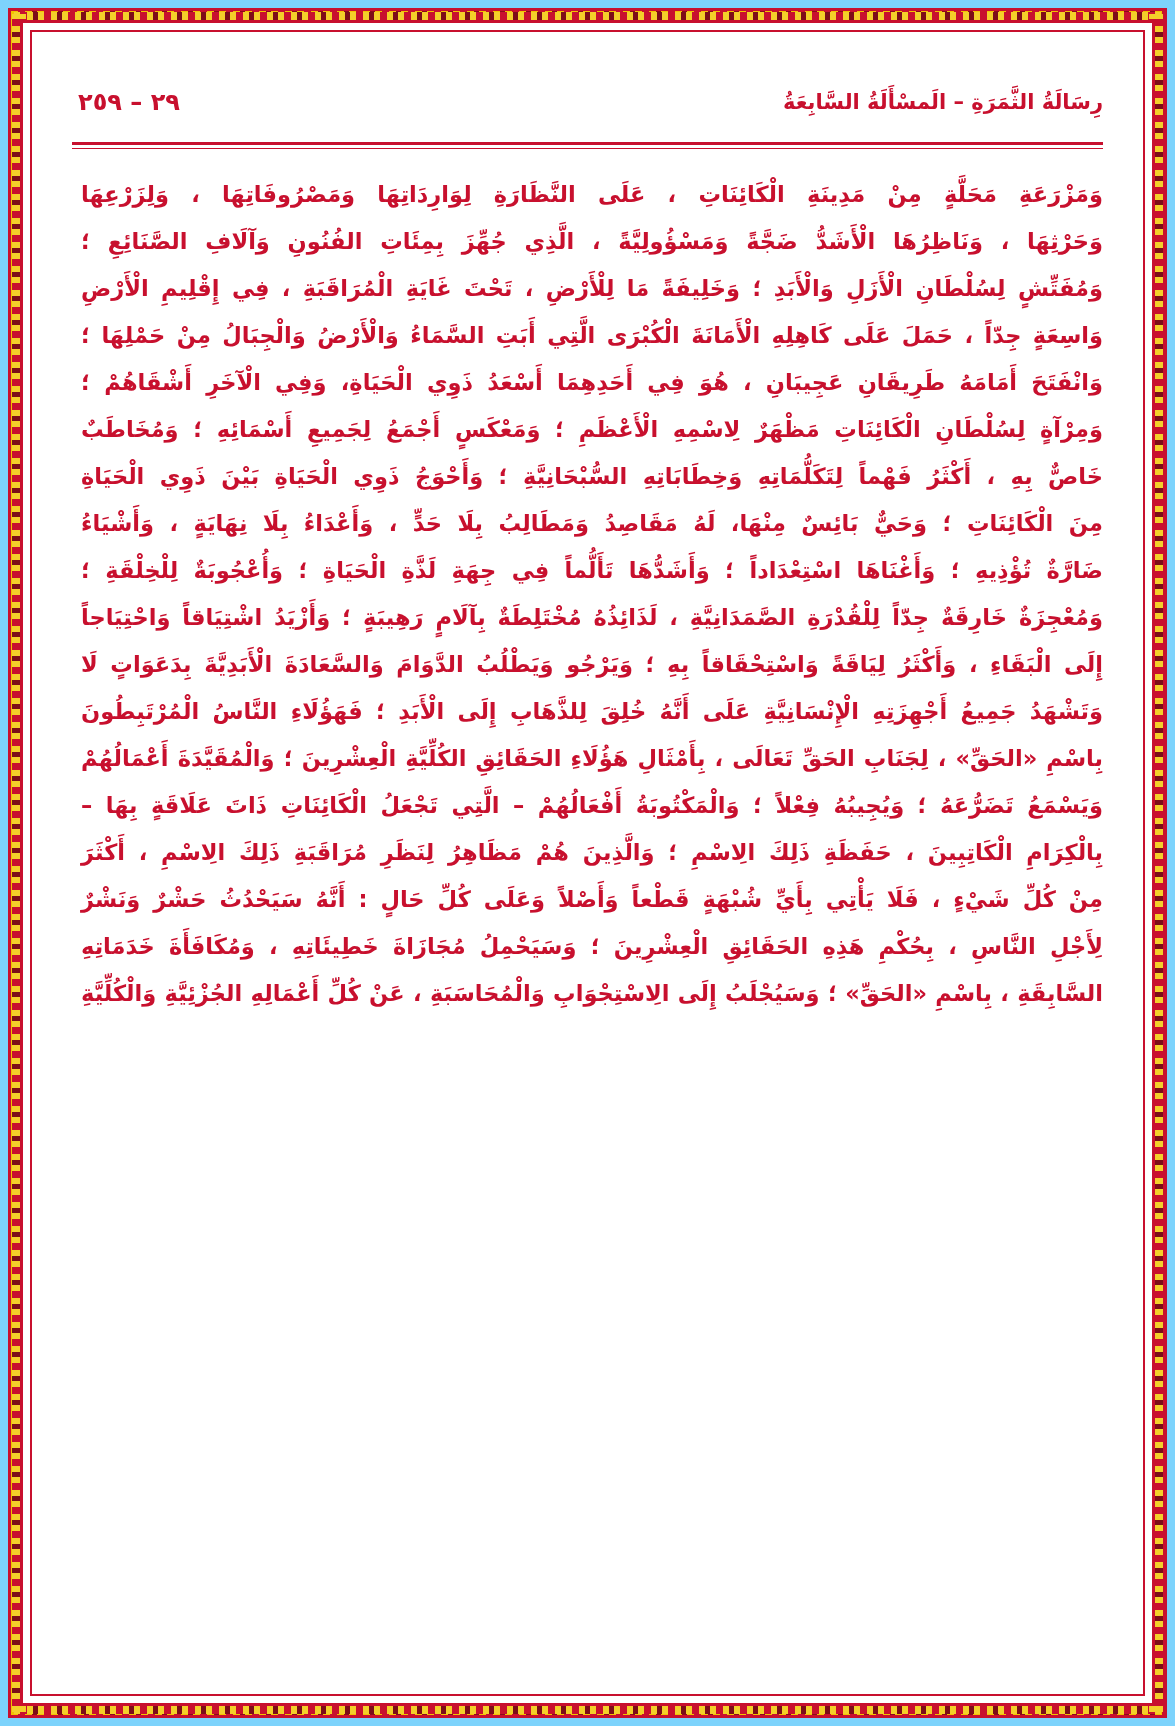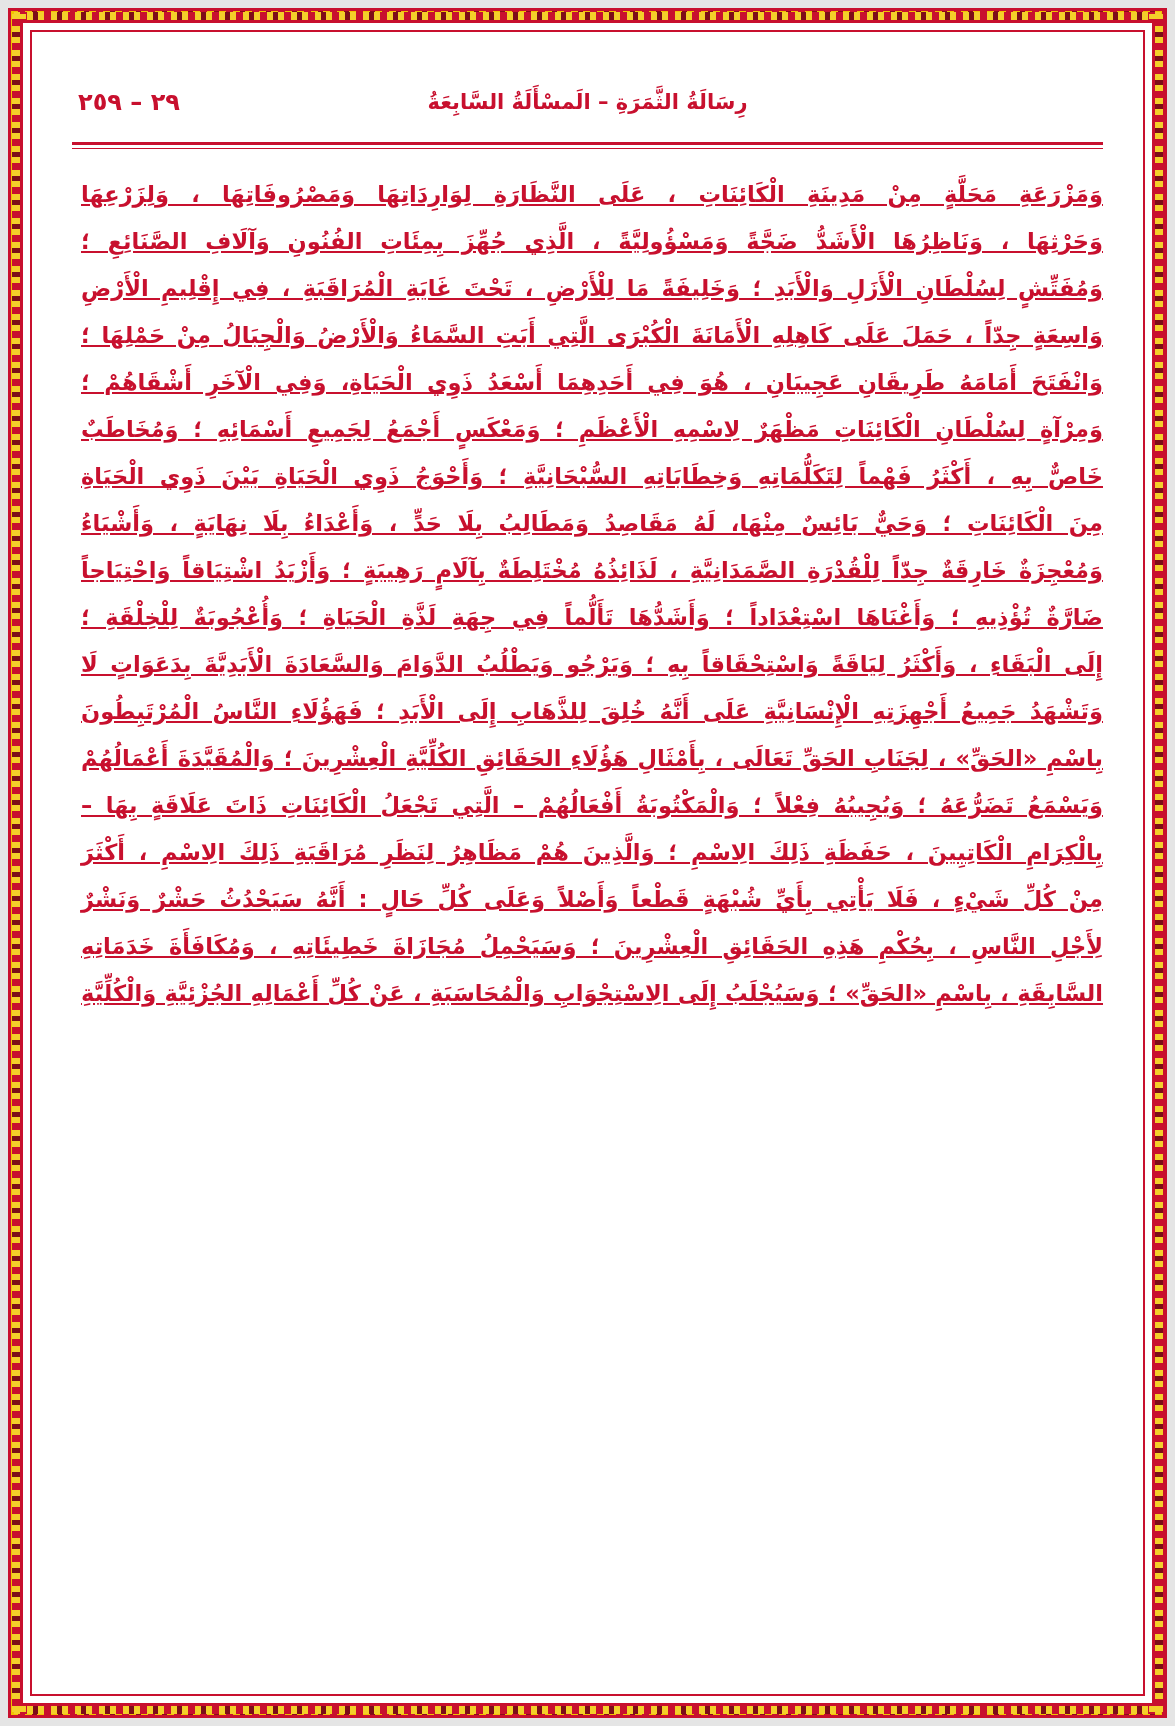"٢٩ – ٢٥٩" .page { background: #e5e5e5 -> #7dd3fc }
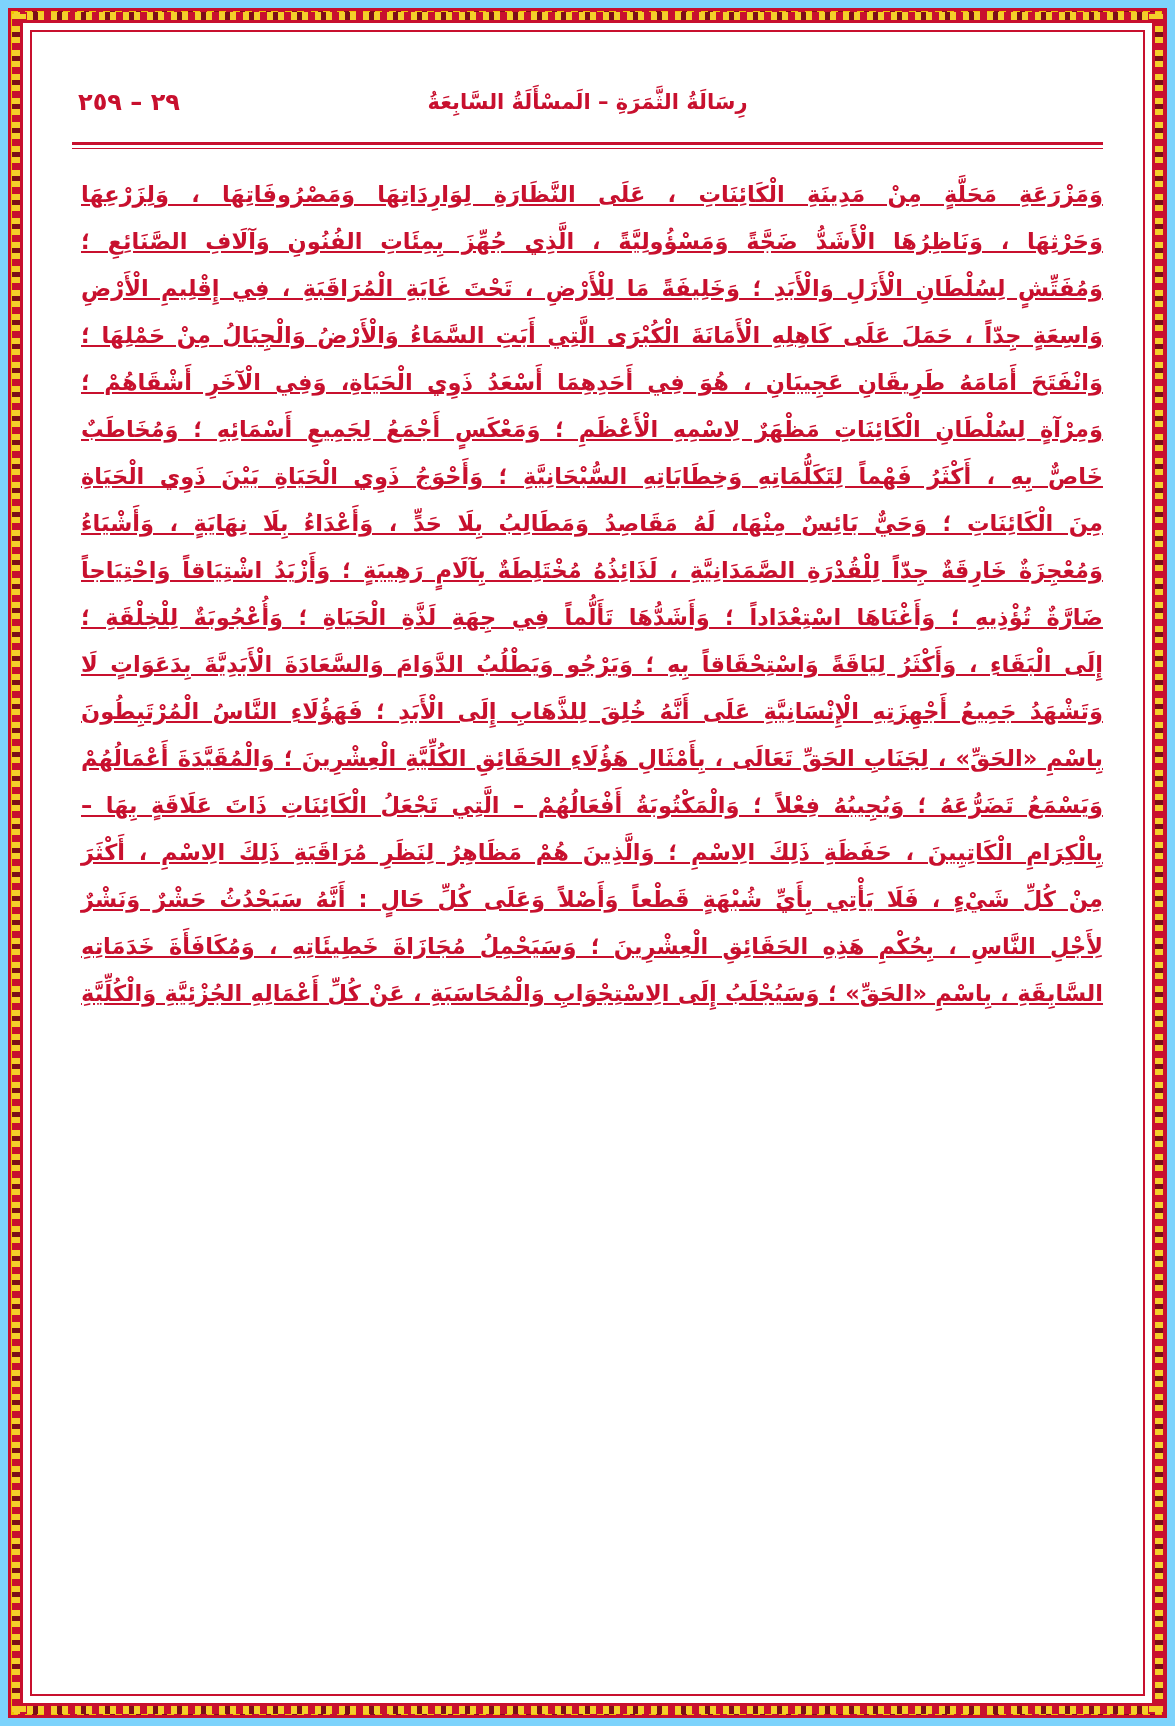"رِسَالَةُ الثَّمَرَةِ – الَمسْأَلَةُ" .header-title { text-align: center -> right }
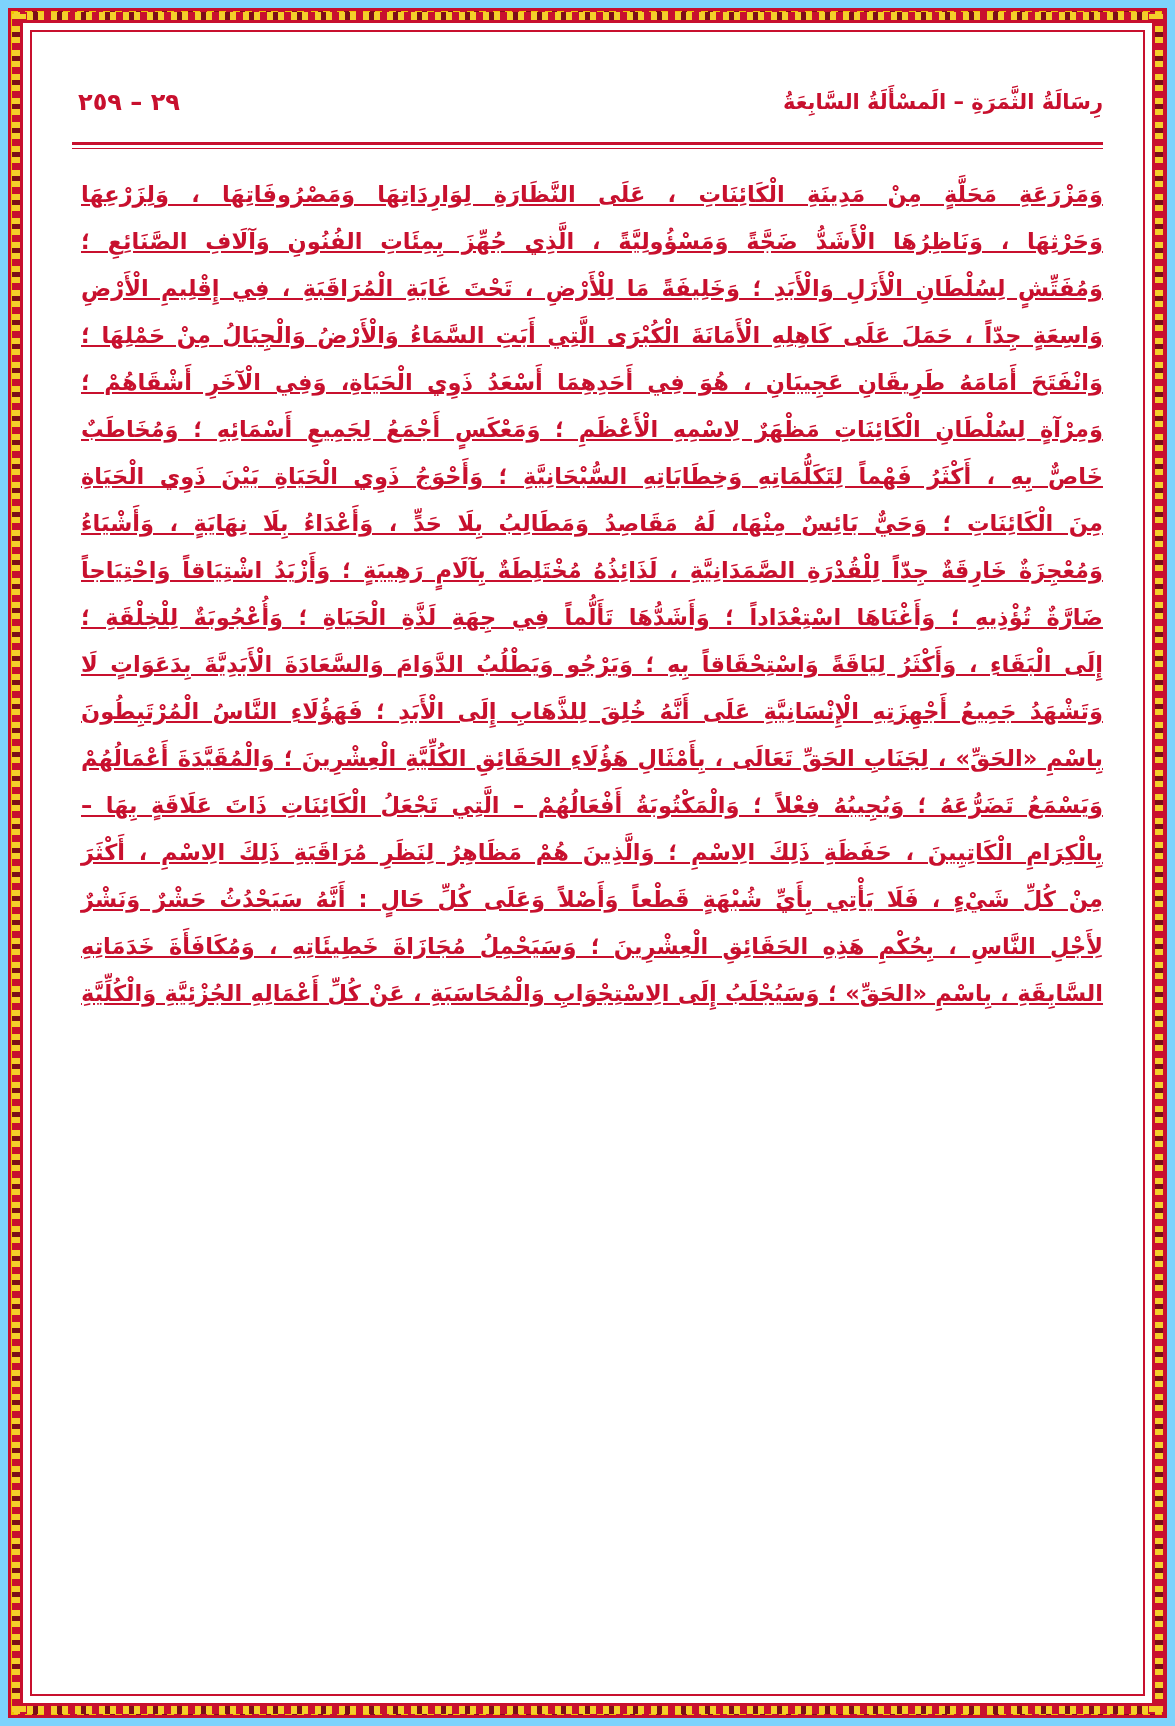"وَمَزْرَعَةِ مَحَلَّةٍ مِنْ مَدِينَةِ" .body-text p { text-decoration: underline -> none }
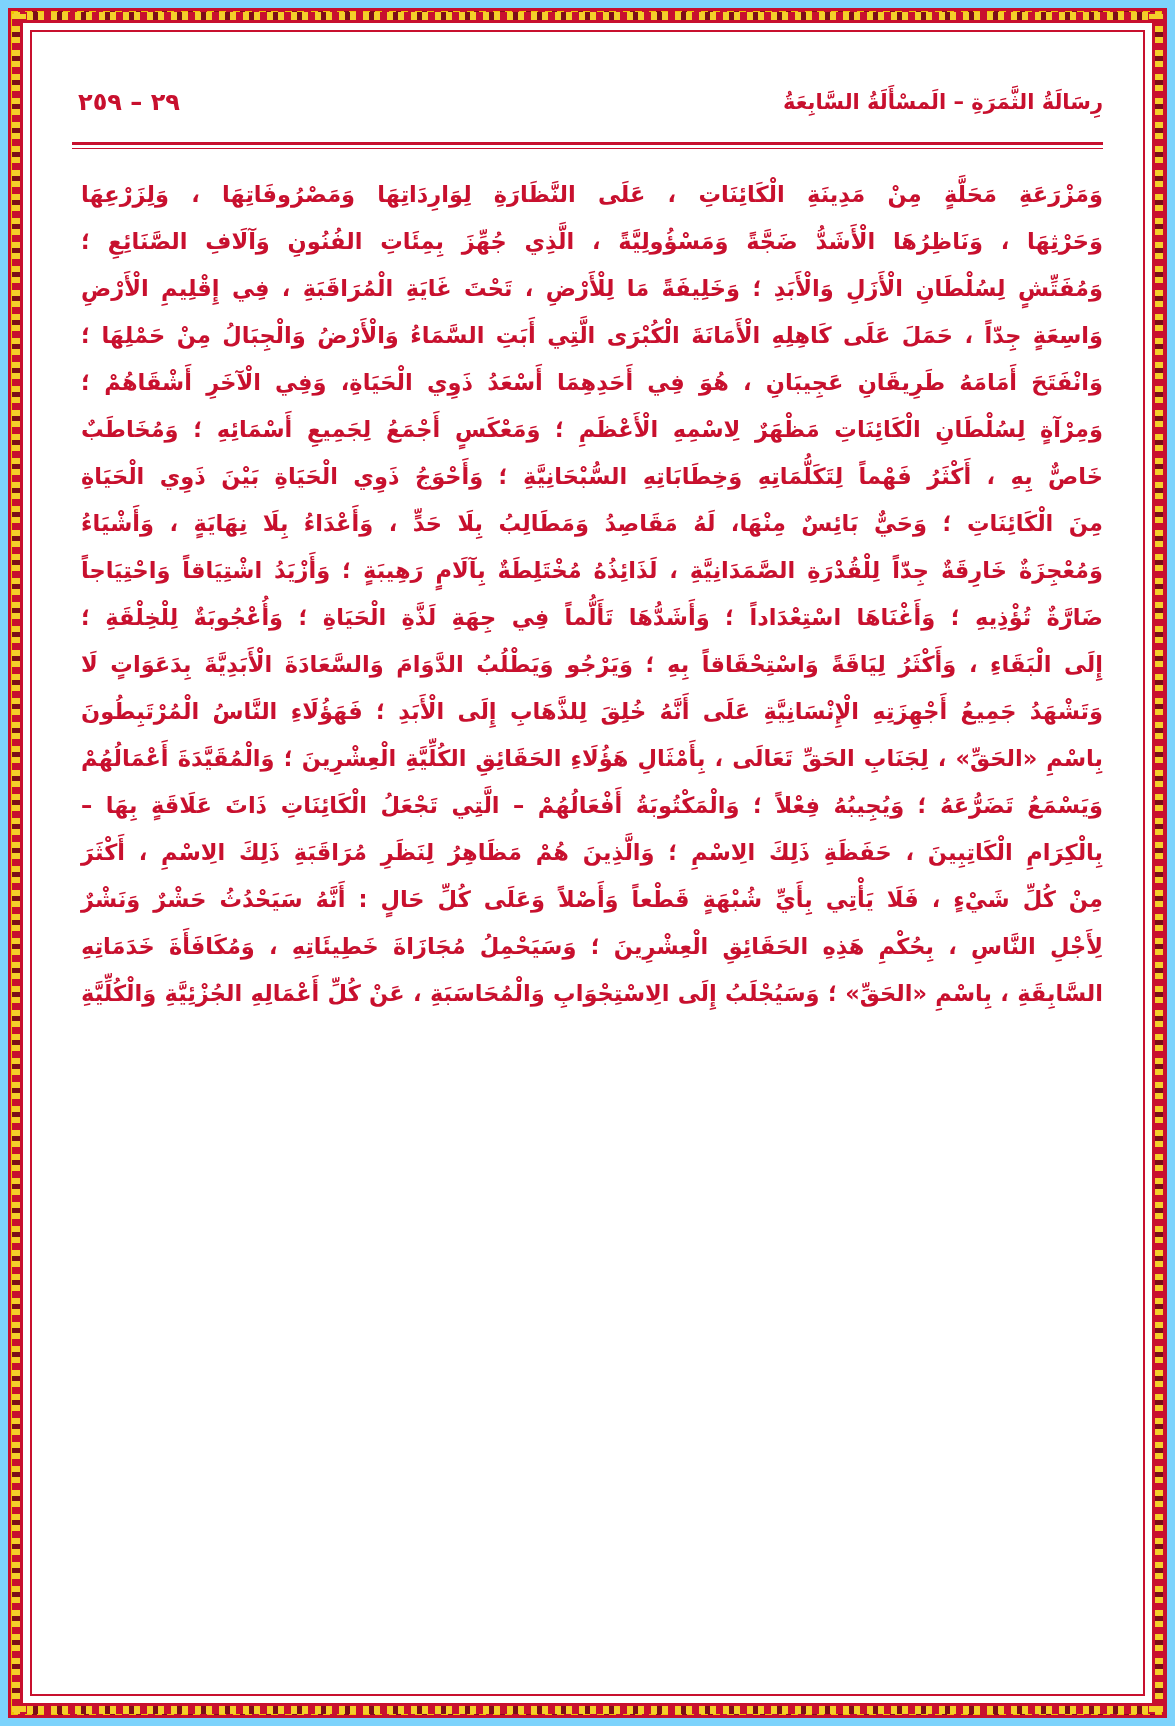"وَمُعْجِزَةٌ خَارِقَةٌ جِدّاً" p.line { order: before "ضَارَّةٌ تُؤْذِيهِ ؛ وَأَغْنَاهَا" -> after "ضَارَّةٌ تُؤْذِيهِ ؛ وَأَغْنَاهَا" }
